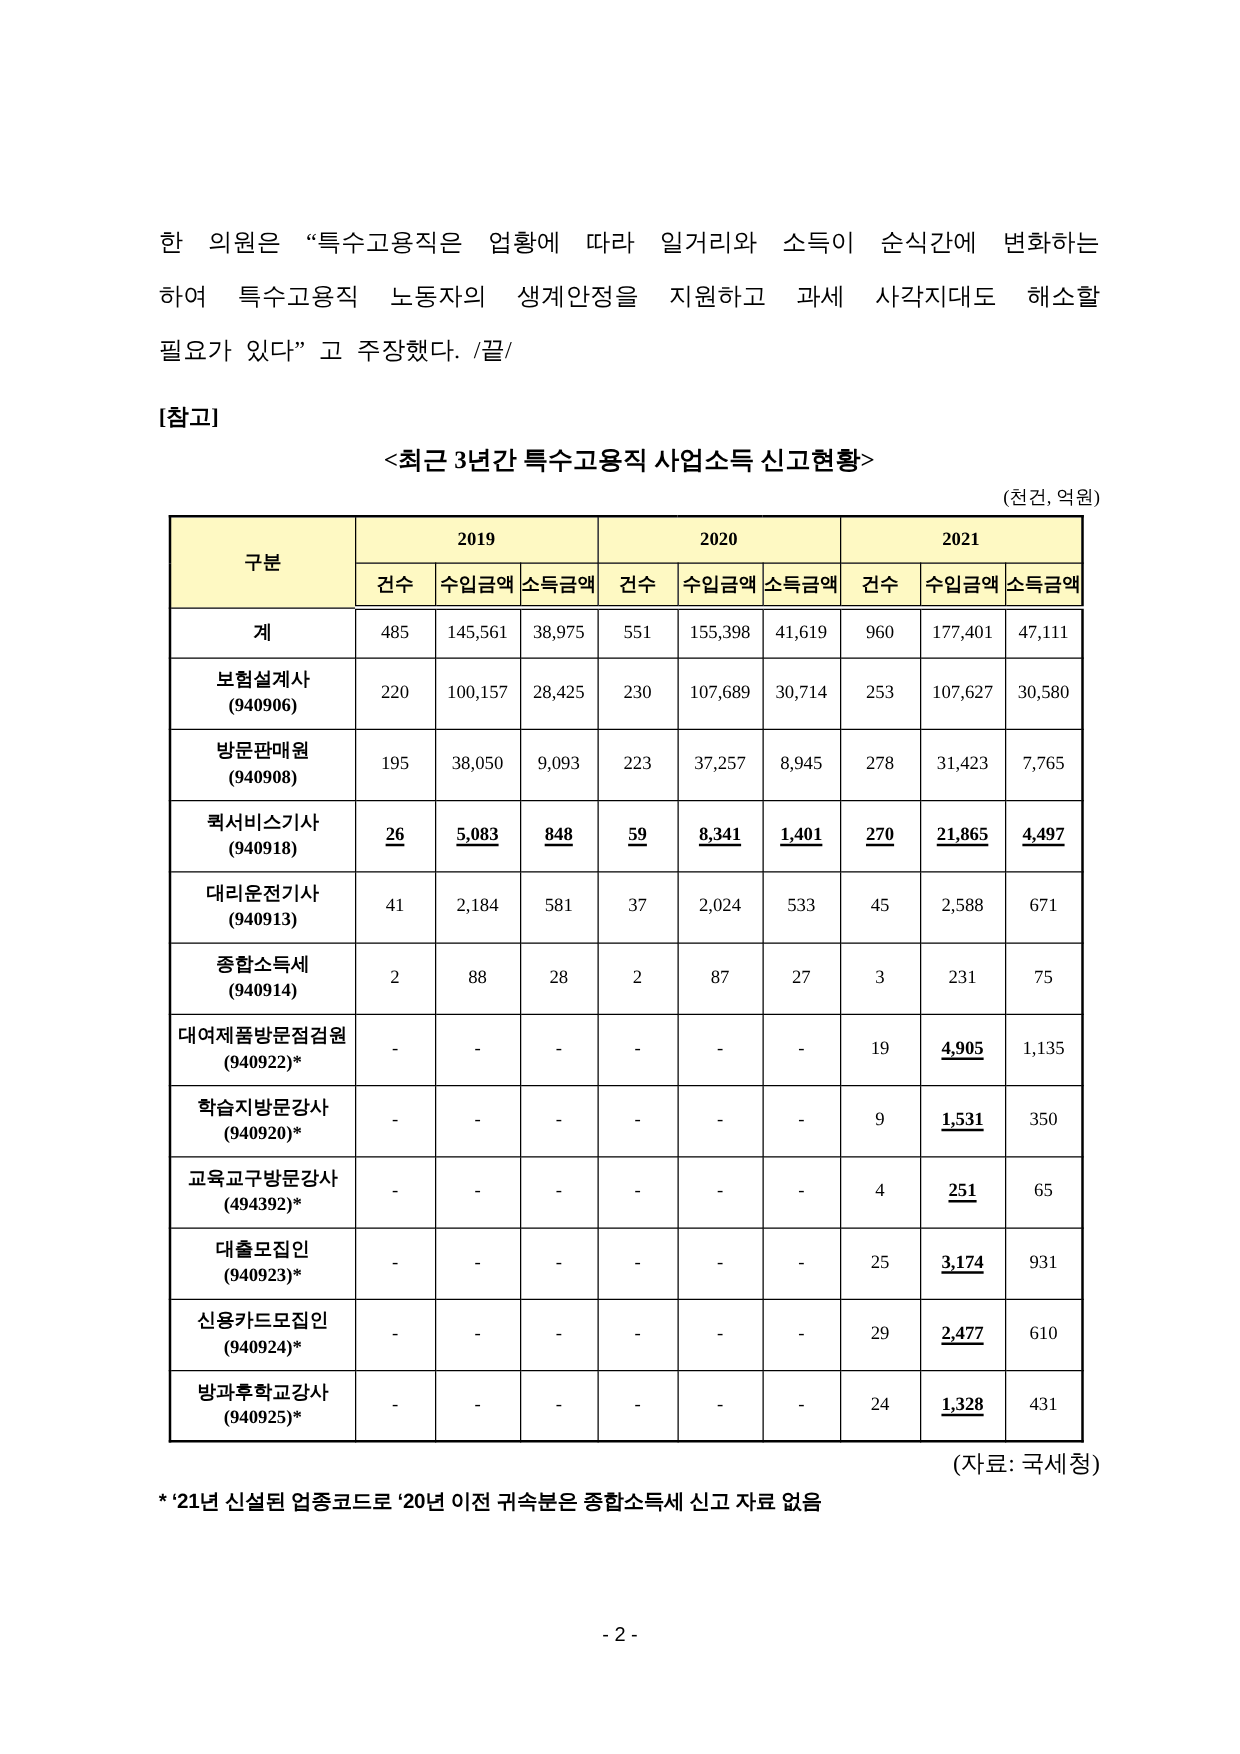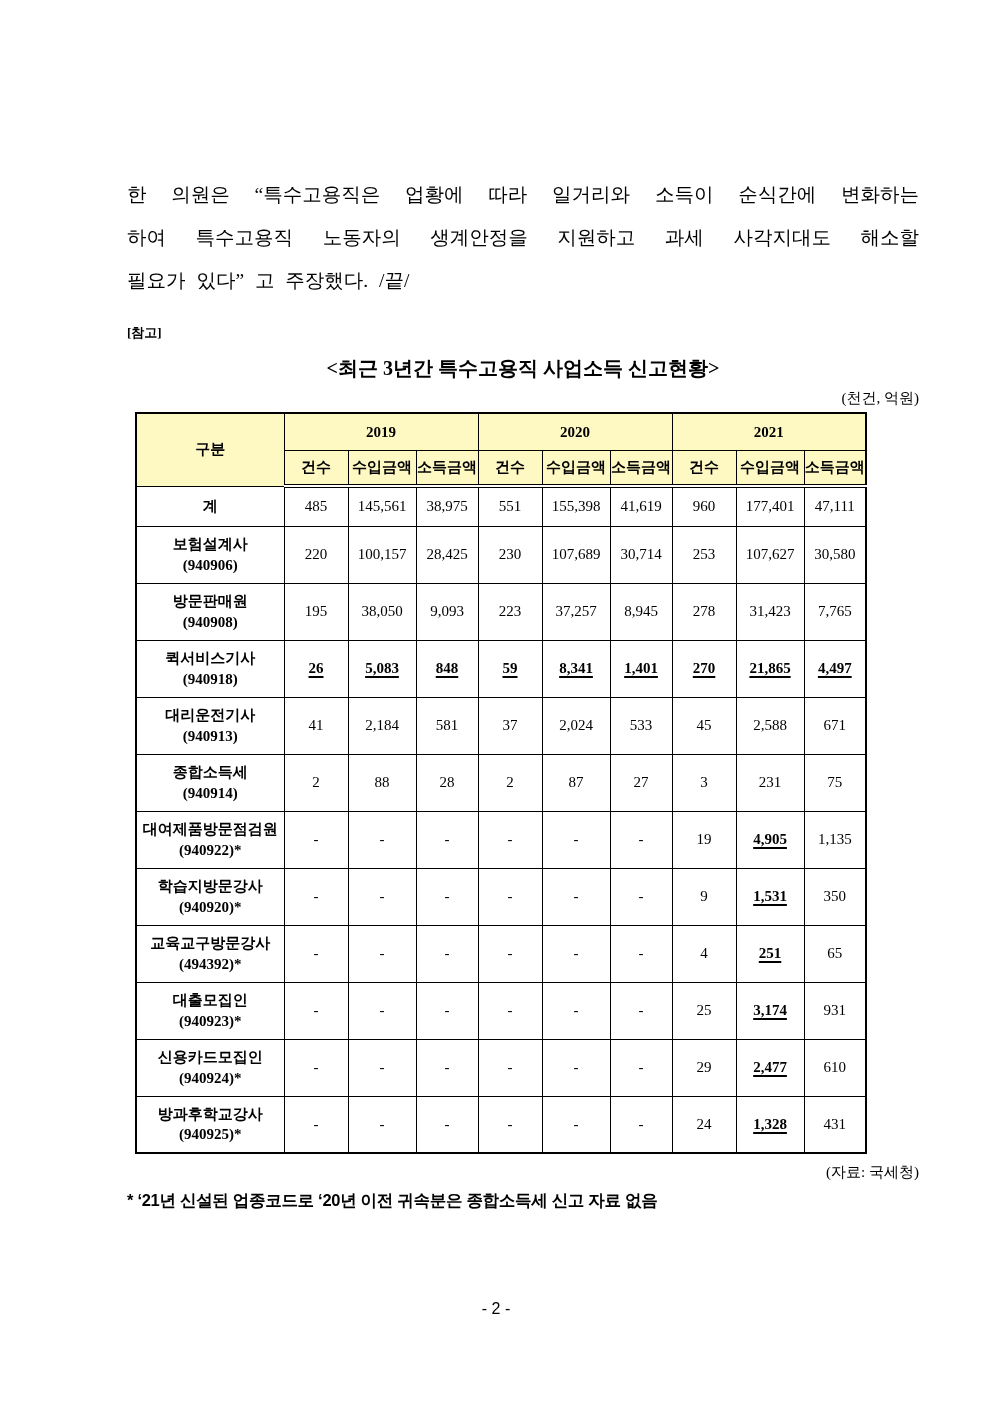"한 의원은 “특수고용직은 업황에 따라" .content { padding: 173px 73px 0 127px -> 173px 112px 0 127px }
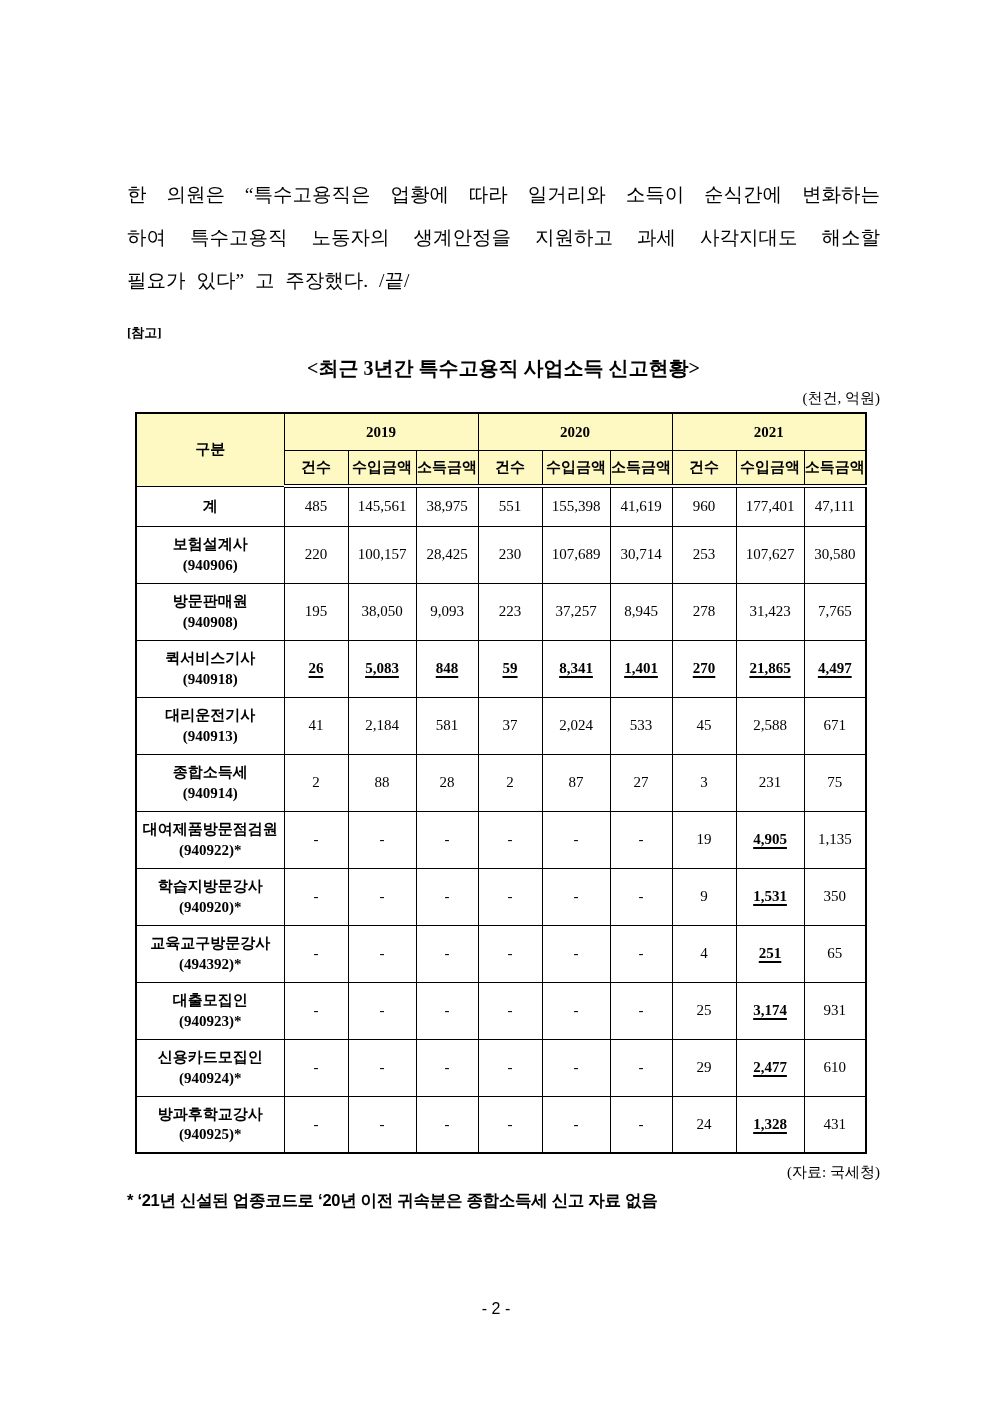"[참고]" .ref { font-size: 13px -> 18px }
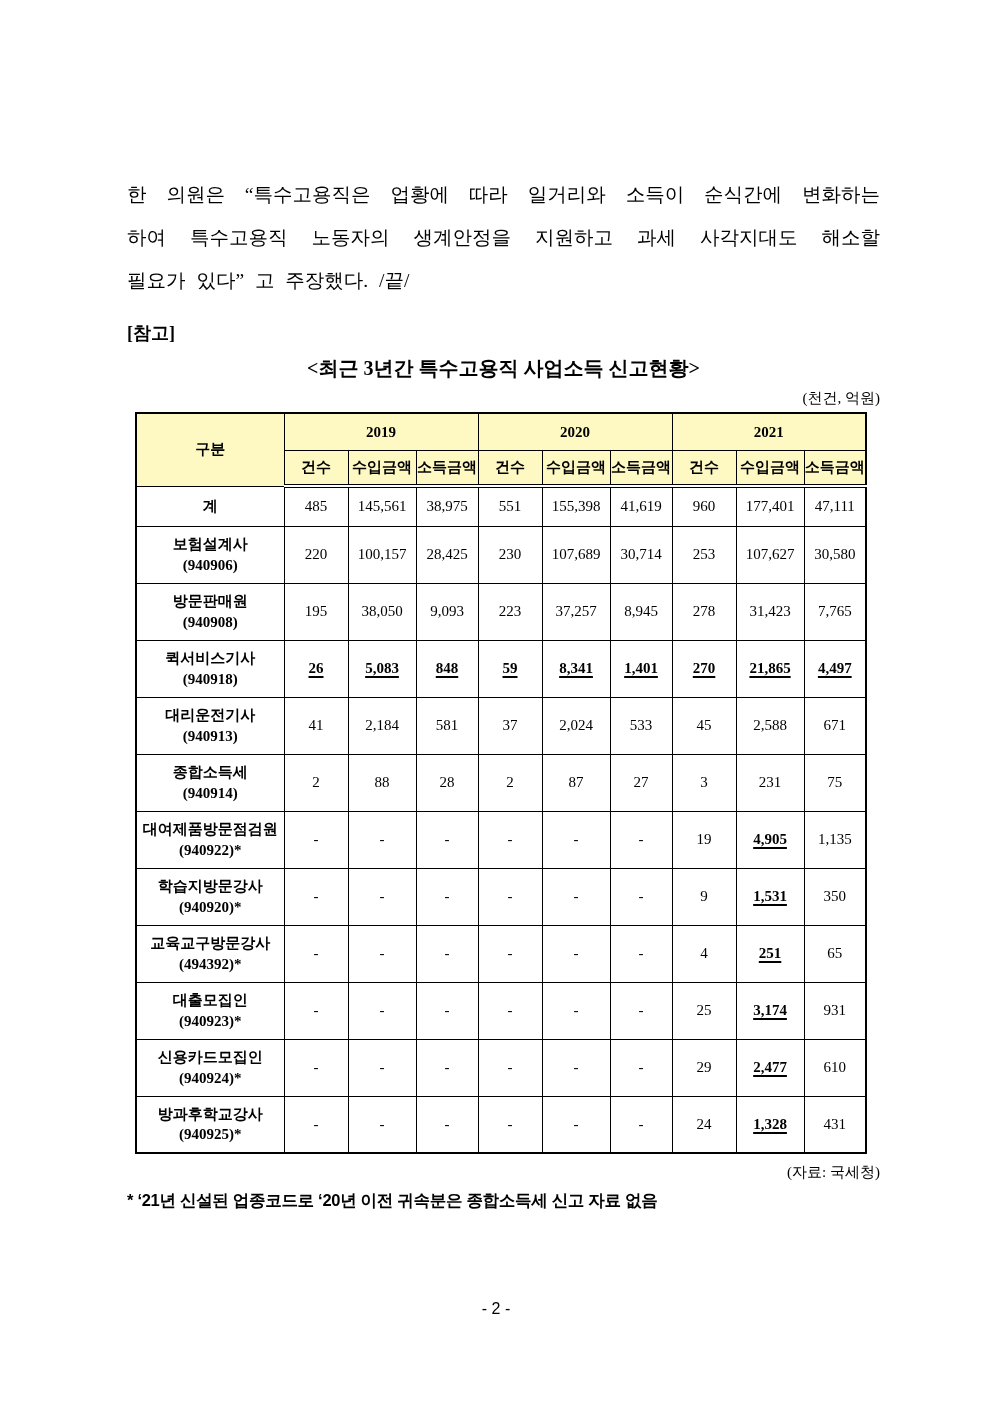"(자료: 국세청)" .source { font-size: 15px -> 19px }
